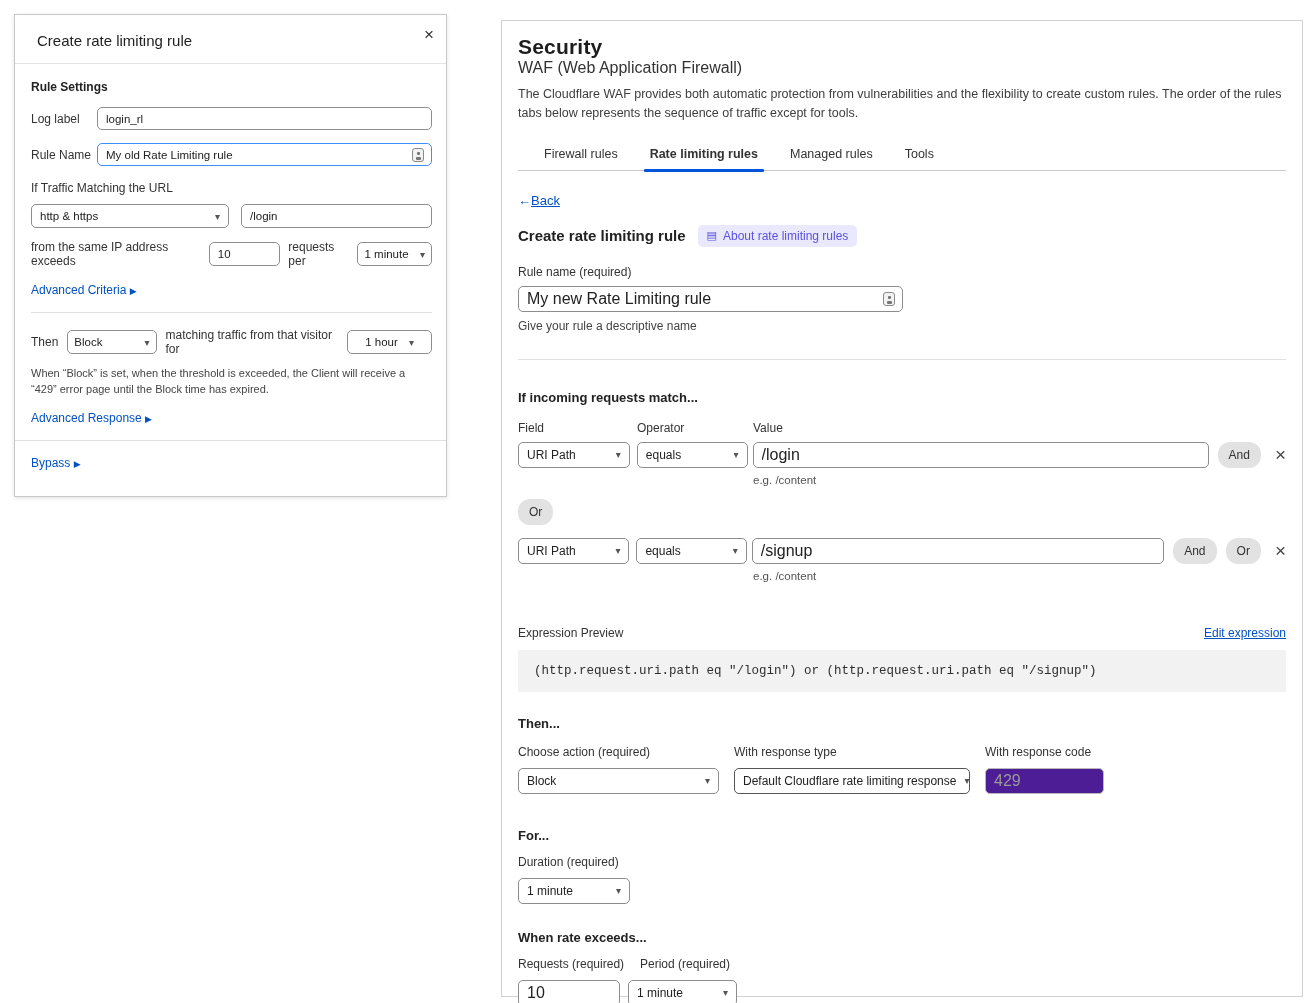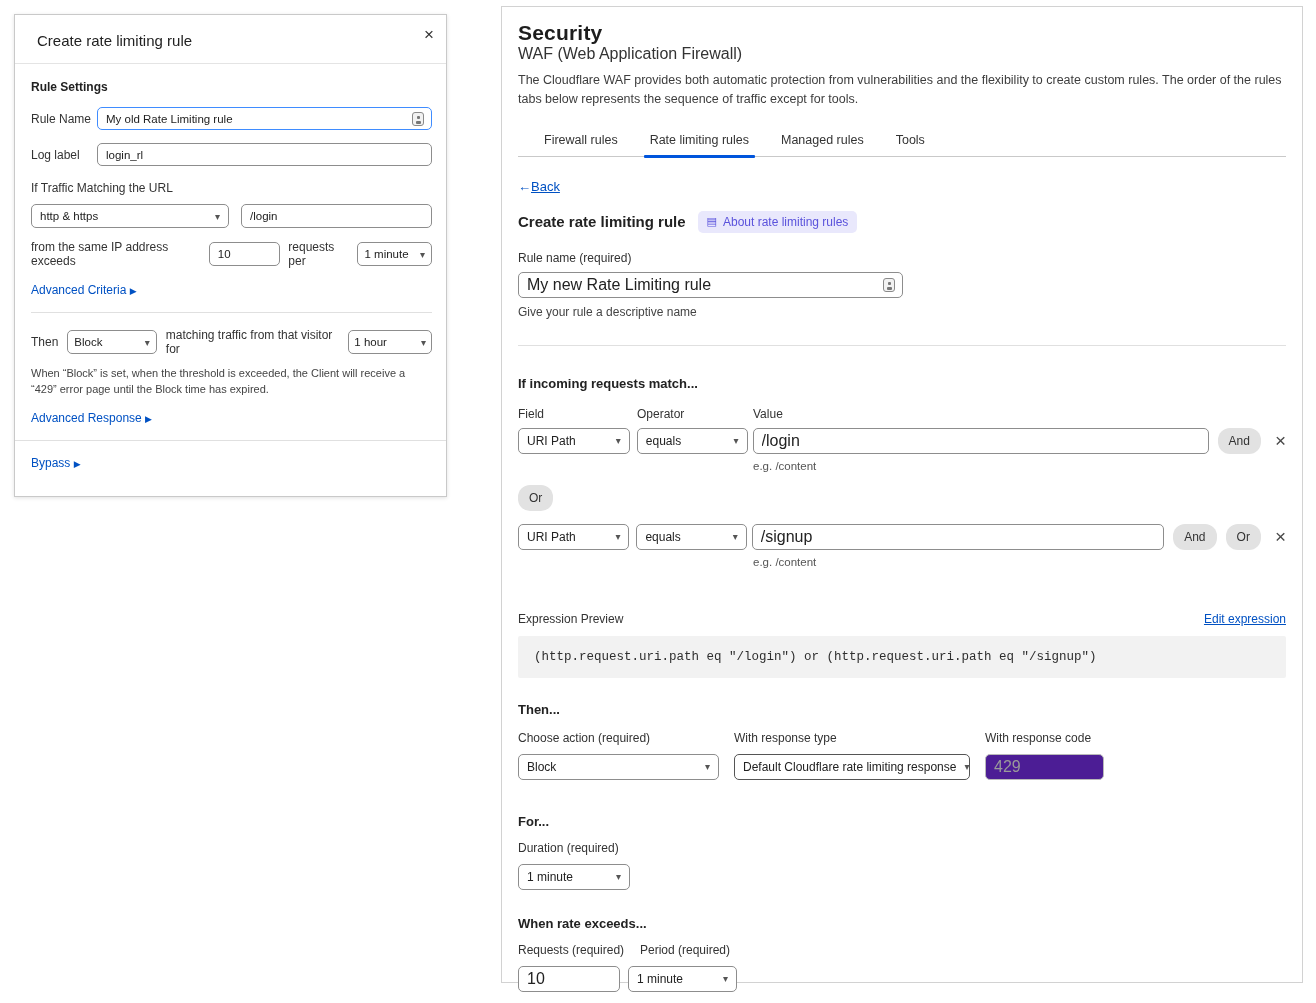"Security" .panel { top: 6px -> 20px }
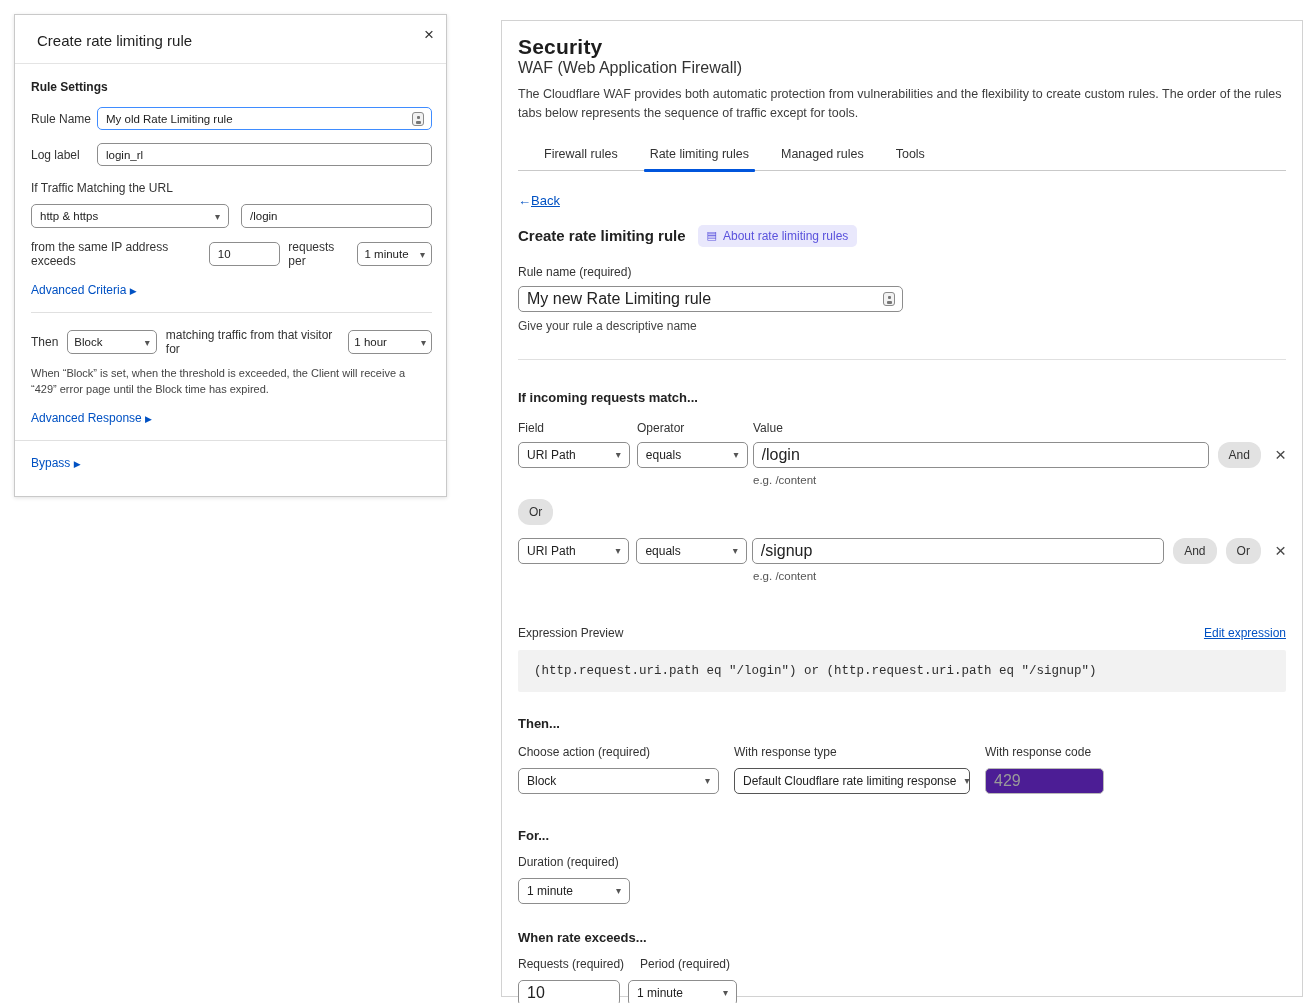"Rule Name" div.m-row { order: before "Log label" -> after "Log label" }
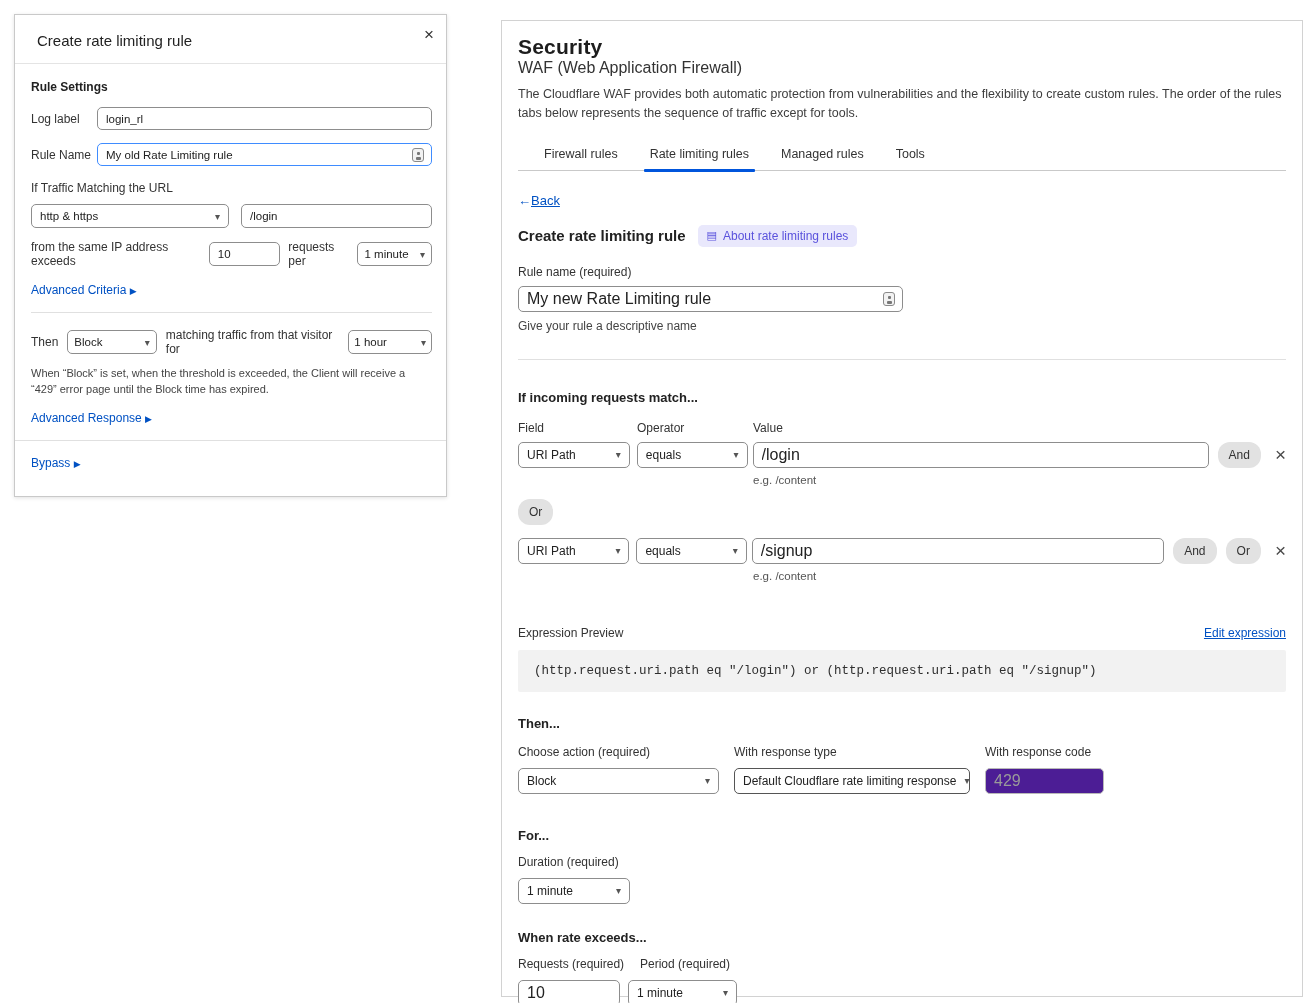"Rate limiting rules" .tab.active { font-weight: normal -> bold }
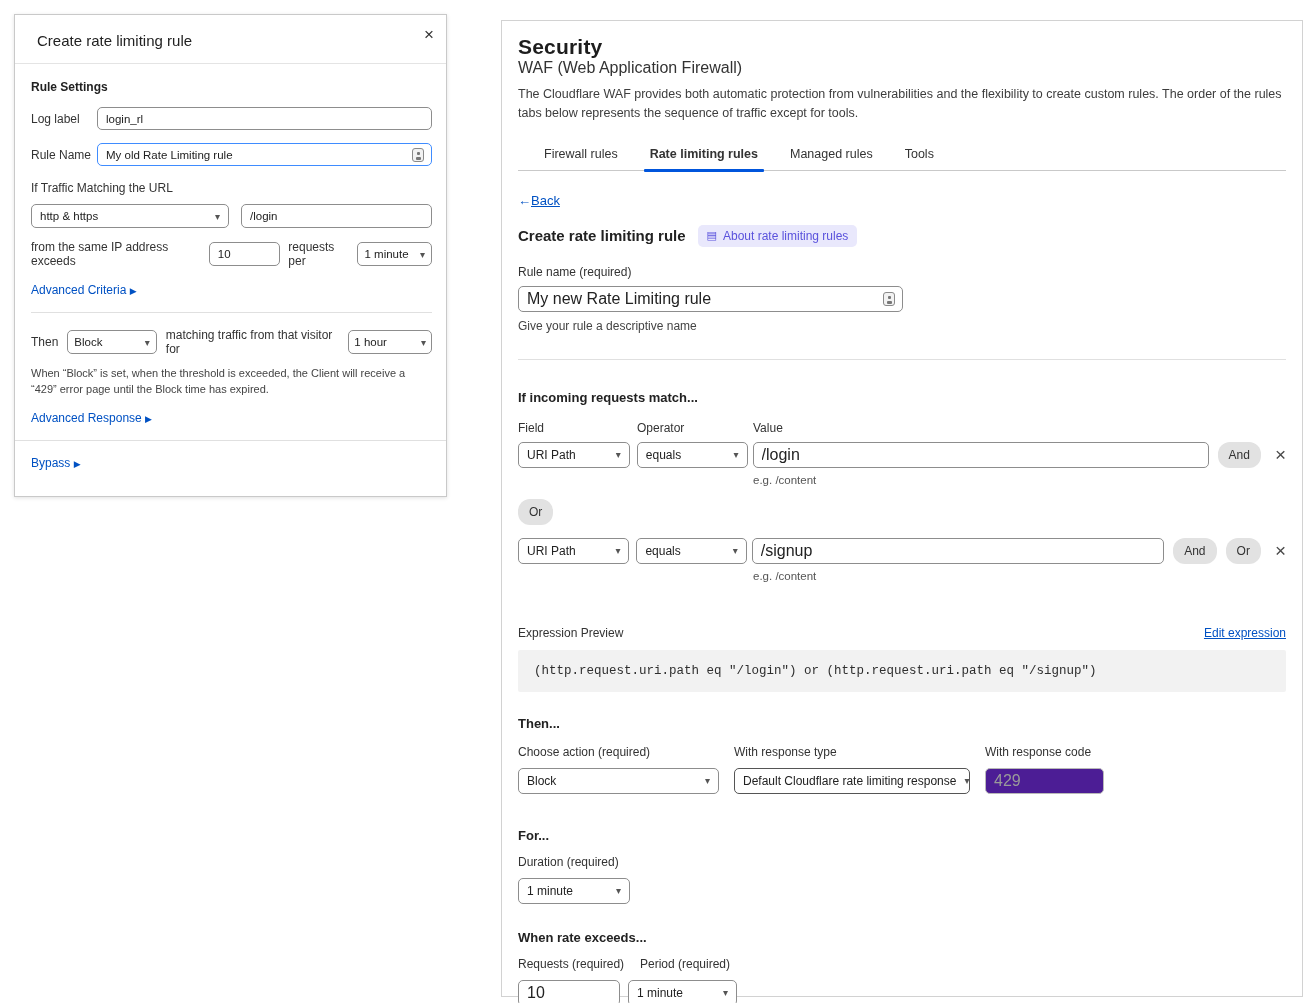"1 hour" span.sel { padding: 0 5px -> 0 17px }
